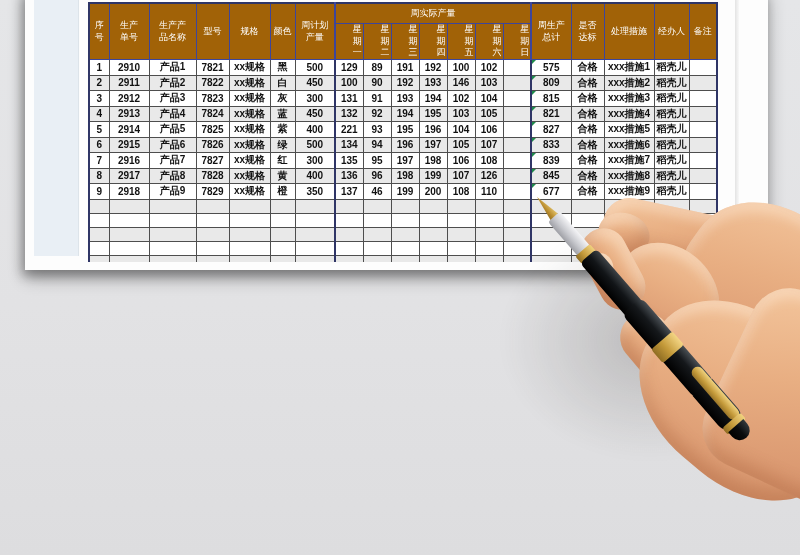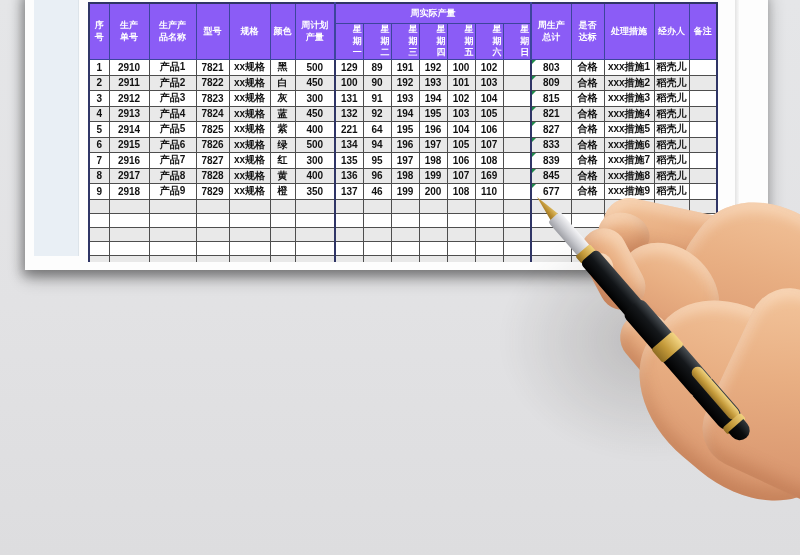"周实际产量" th { background: #8b5cf6 -> #a16207; font-weight: 700 -> 400 }
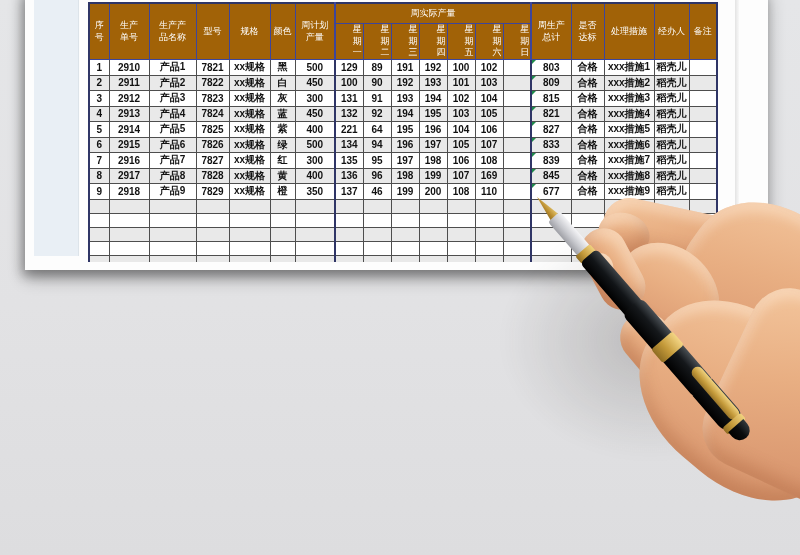"803" td.wkl { text: 803 -> 575 }
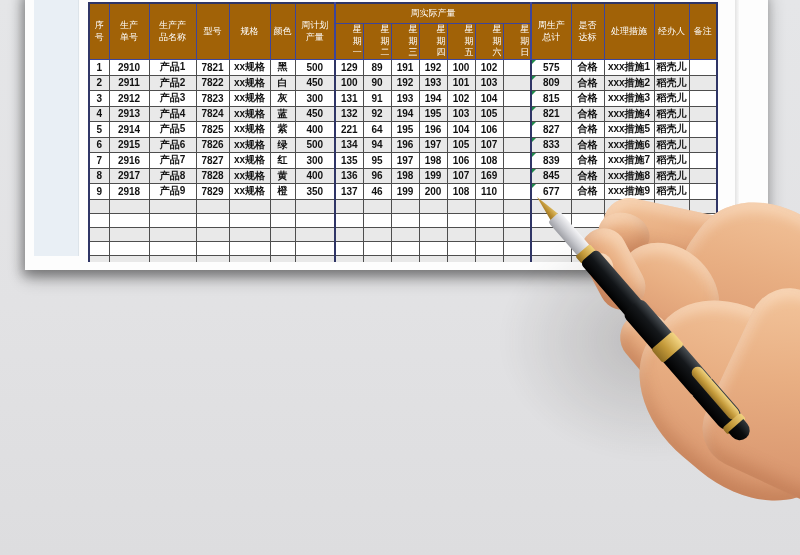"101" td { text: 101 -> 146 }
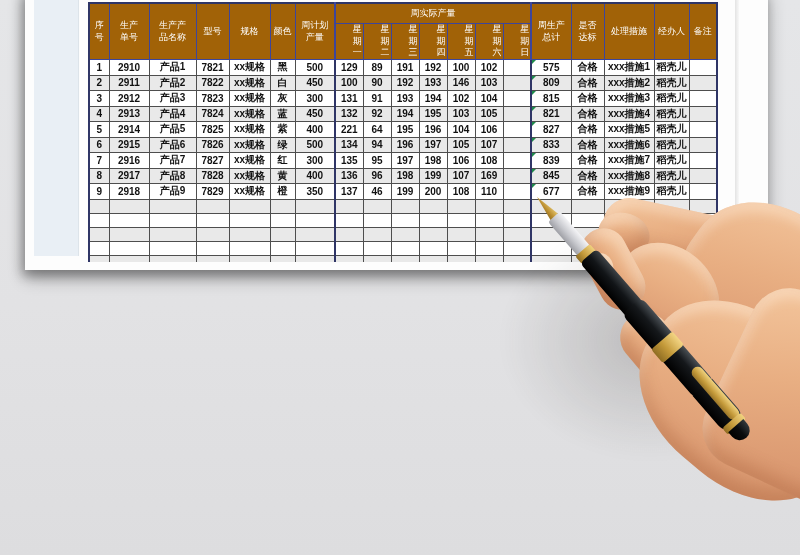"64" td { text: 64 -> 93 }
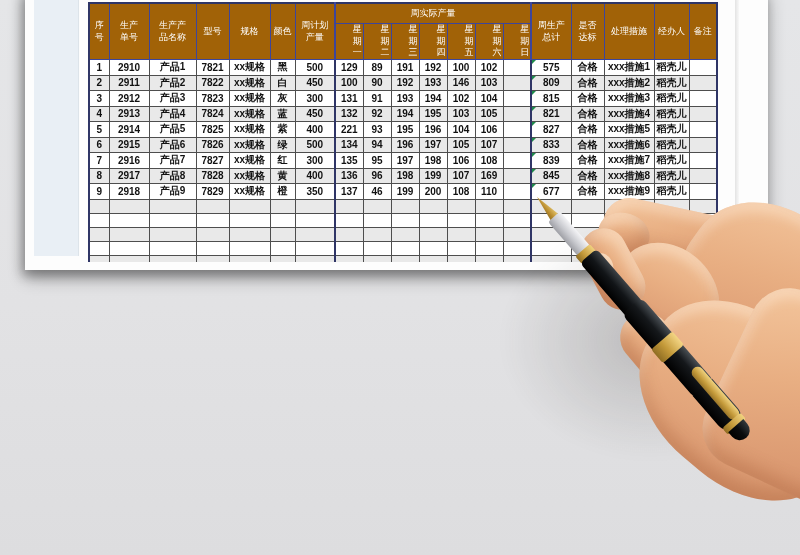"169" td { text: 169 -> 126 }
